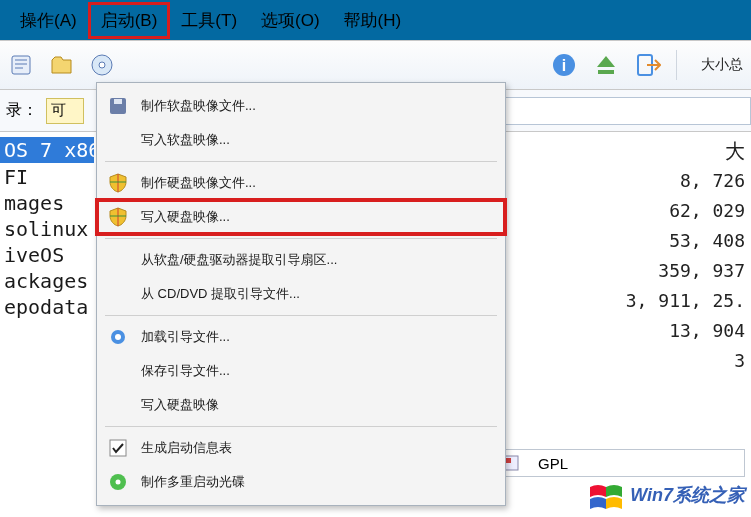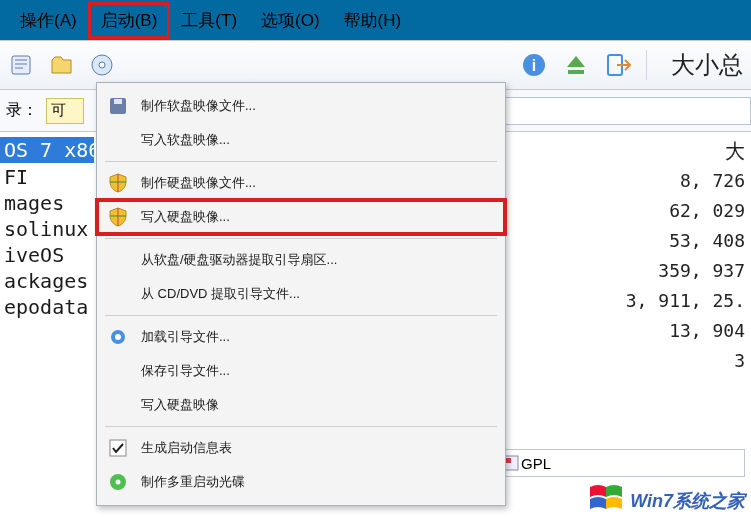"大小总" .size-label { font-size: 24px -> 14px }
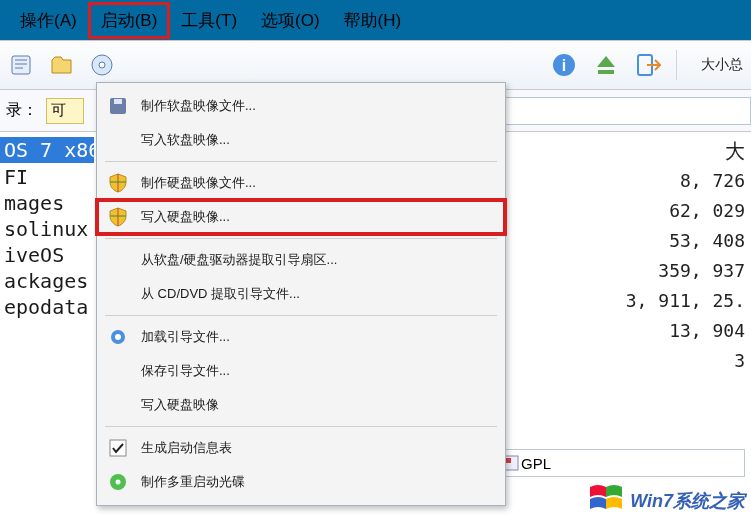"GPL" .bottom-strip { gap: 1px -> 18px }
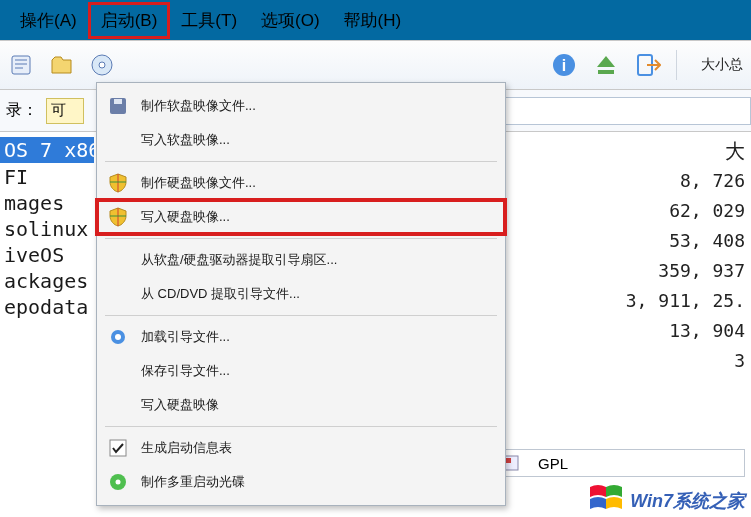"Win7系统之家" .watermark { align-items: flex-end -> flex-start }
